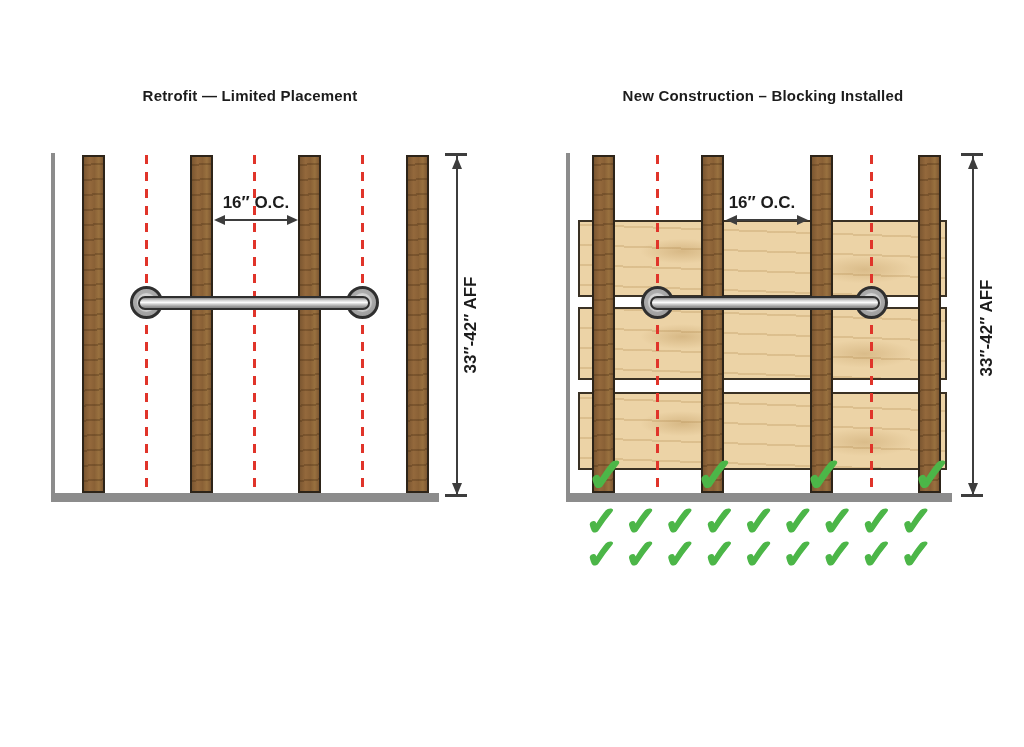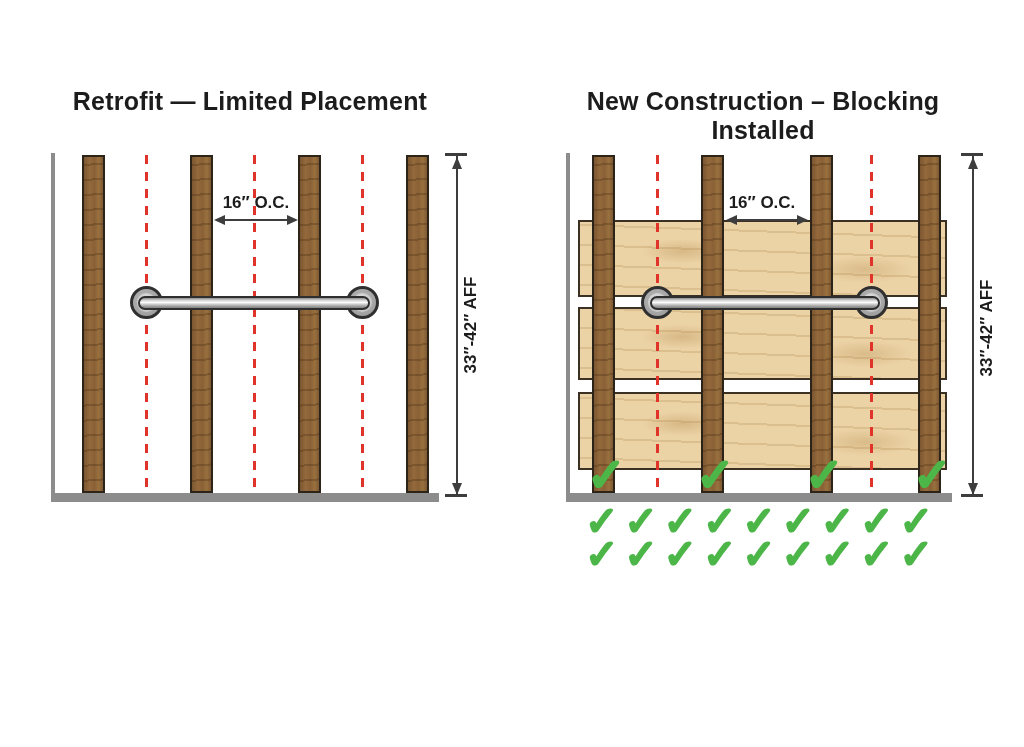"Retrofit — Limited Placement" .title { font-size: 25px -> 15px }
